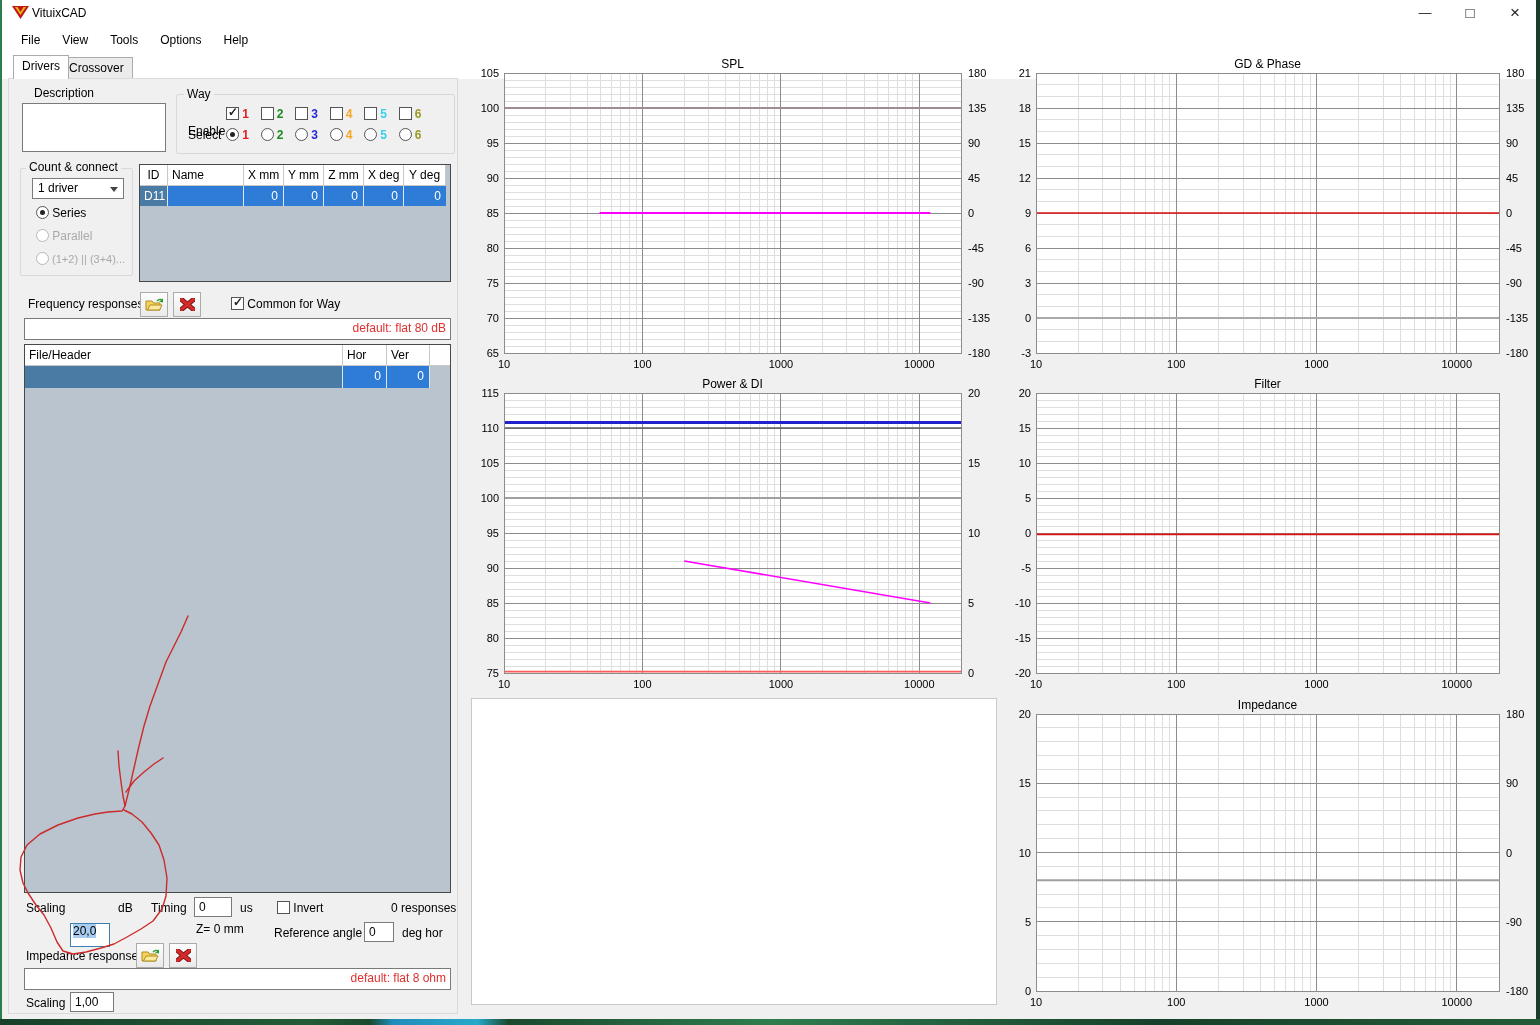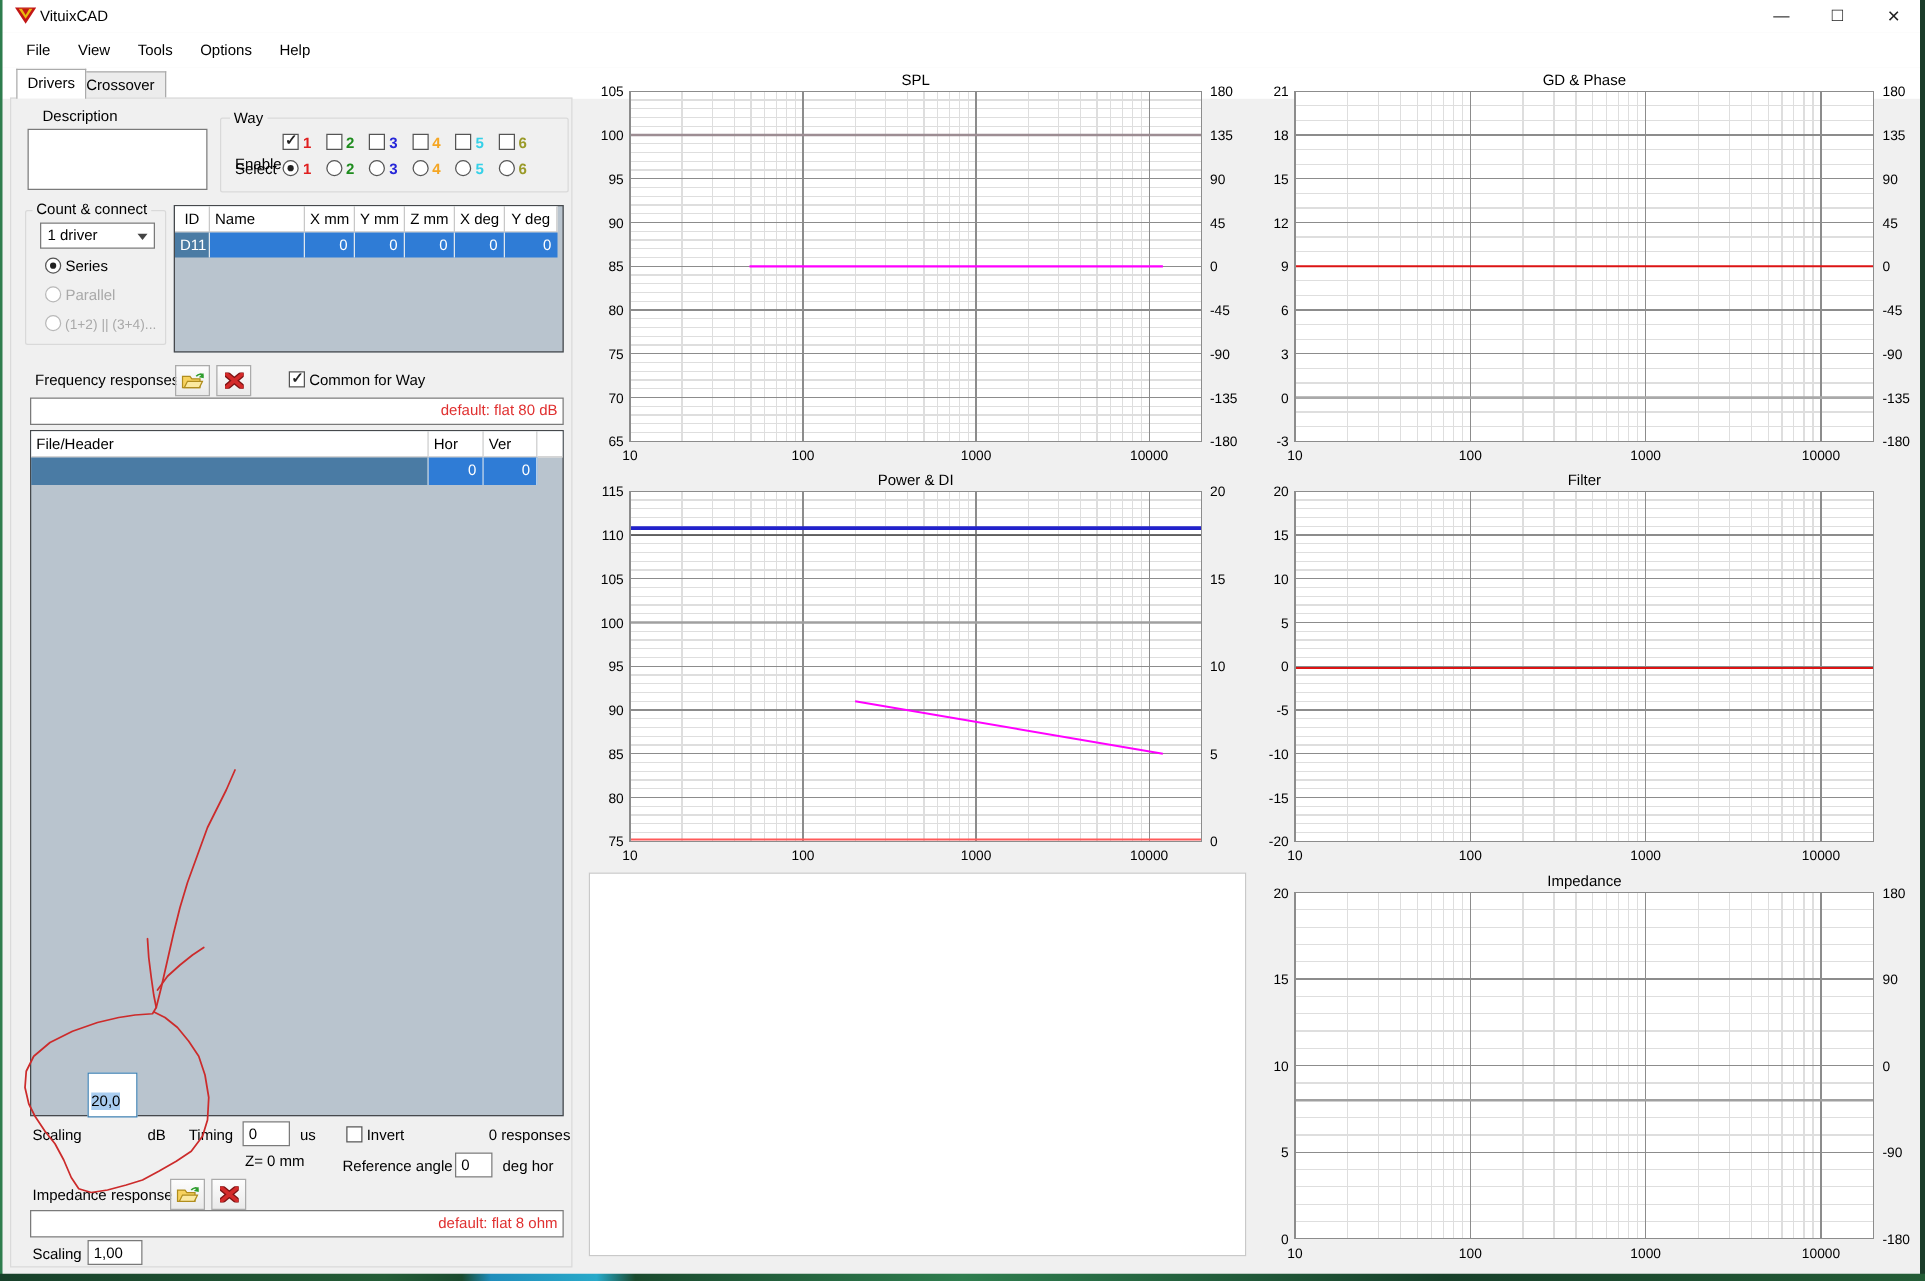"20,0" div.abs { height: 36px -> 24px; padding: 15px 2px -> 0 2px; top: 858px -> 923px }
